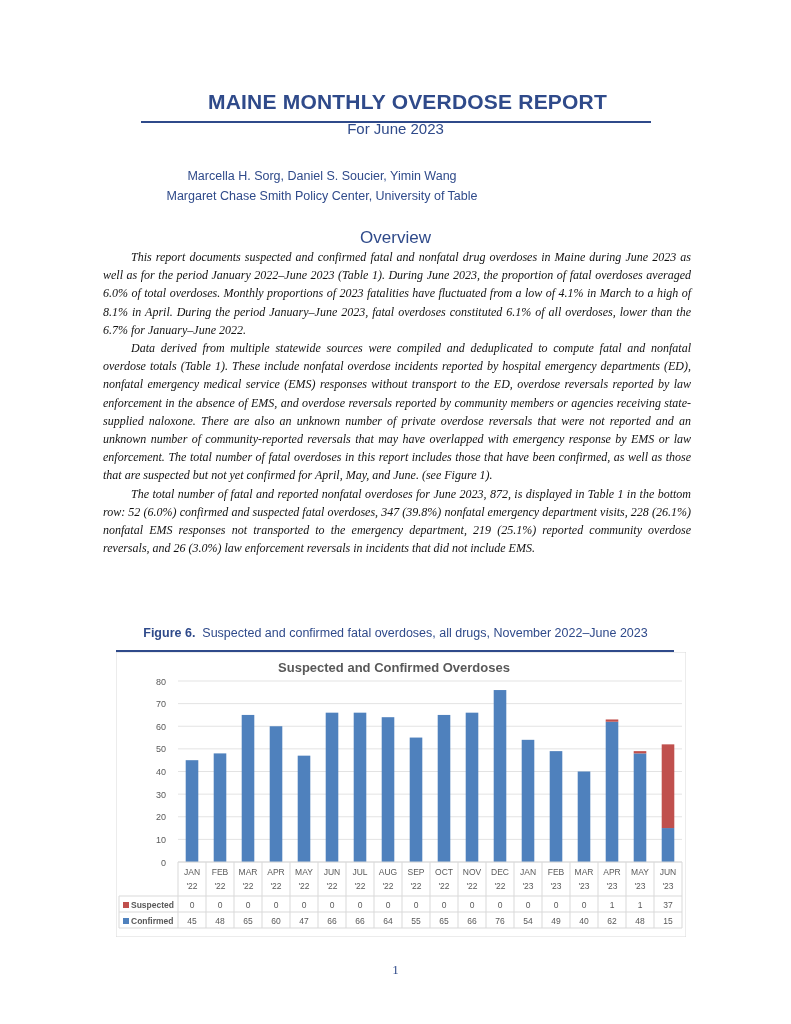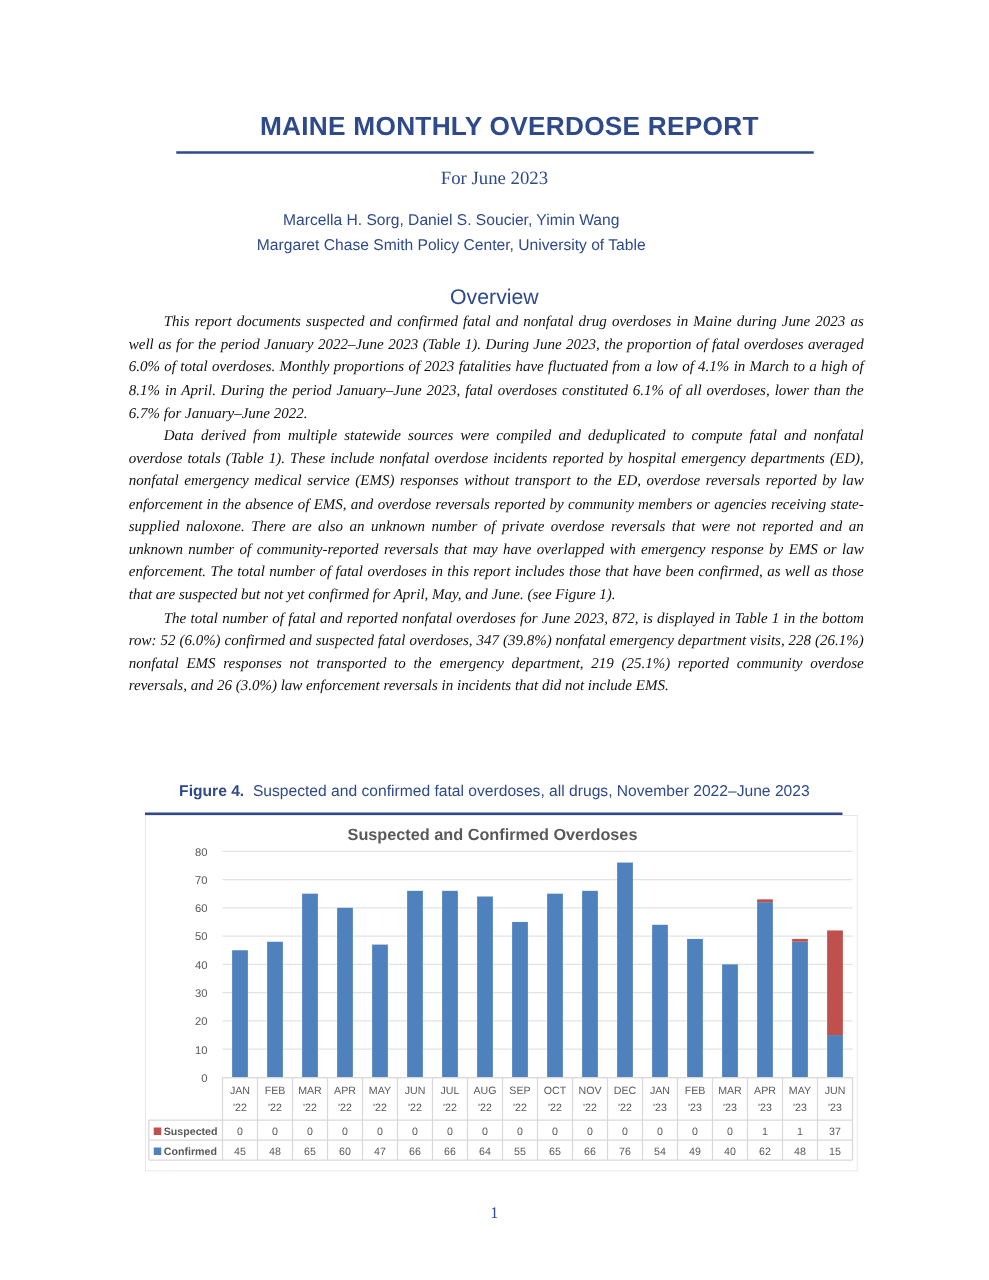"For June 2023" .subtitle { font-family: Liberation Serif, serif -> Liberation Sans, sans-serif; top: 135px -> 120px }
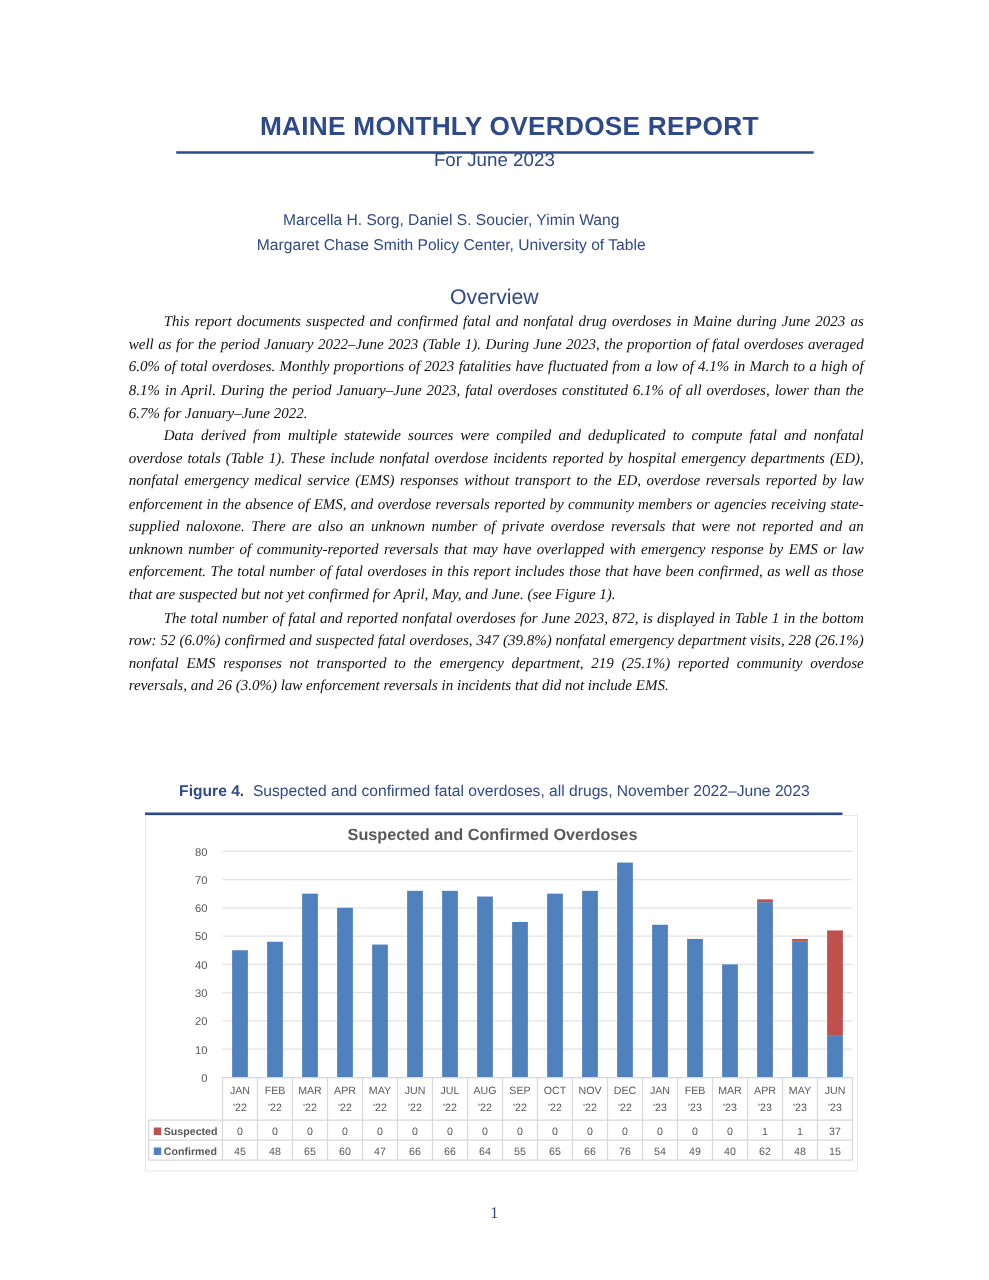"Marcella H. Sorg, Daniel S." .authors { margin-left: 39px -> none }
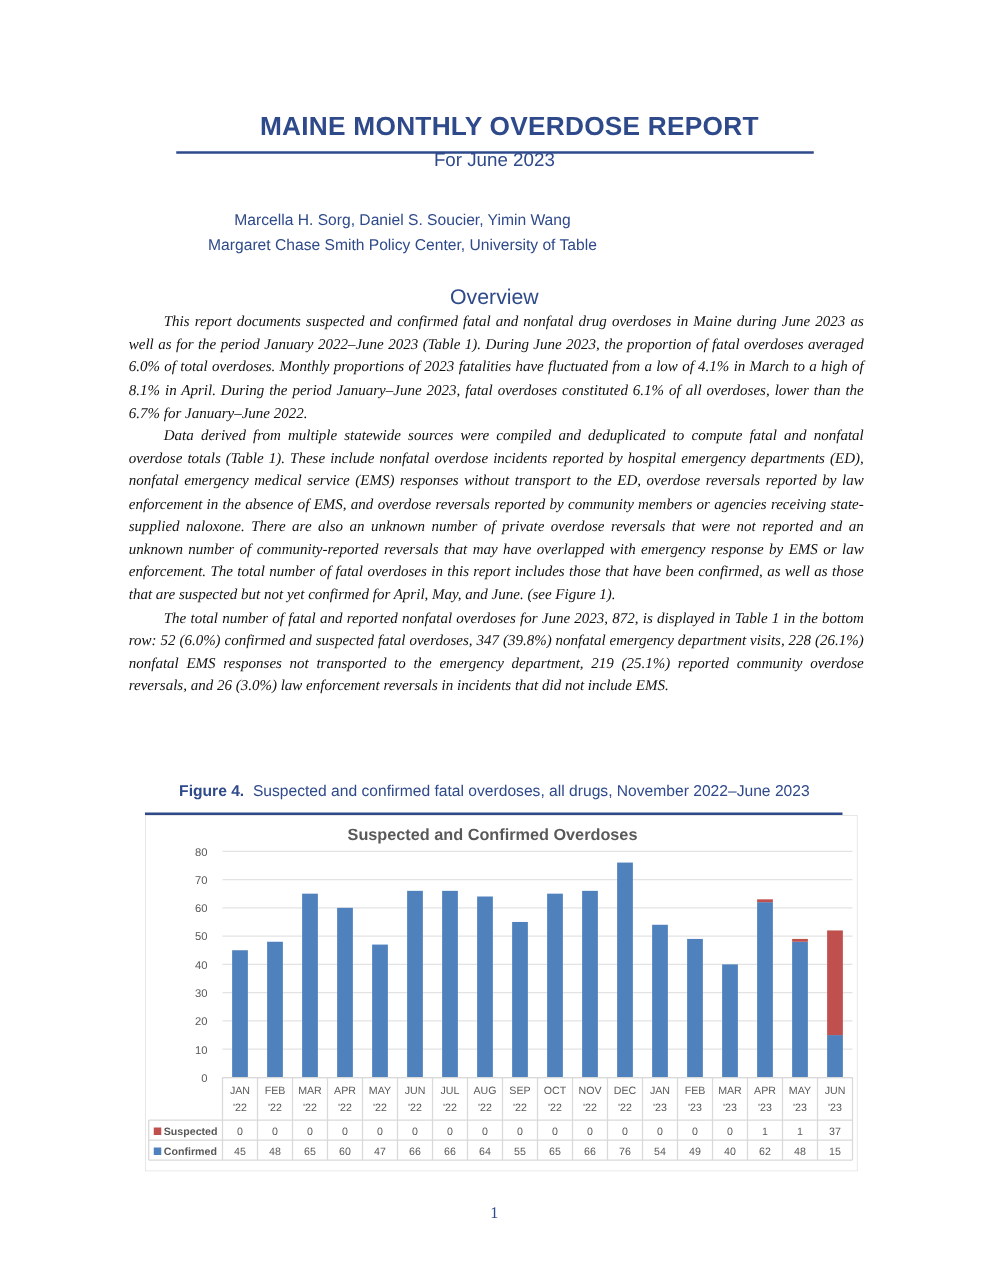"Figure 4." b { text: 4 -> 6 }
